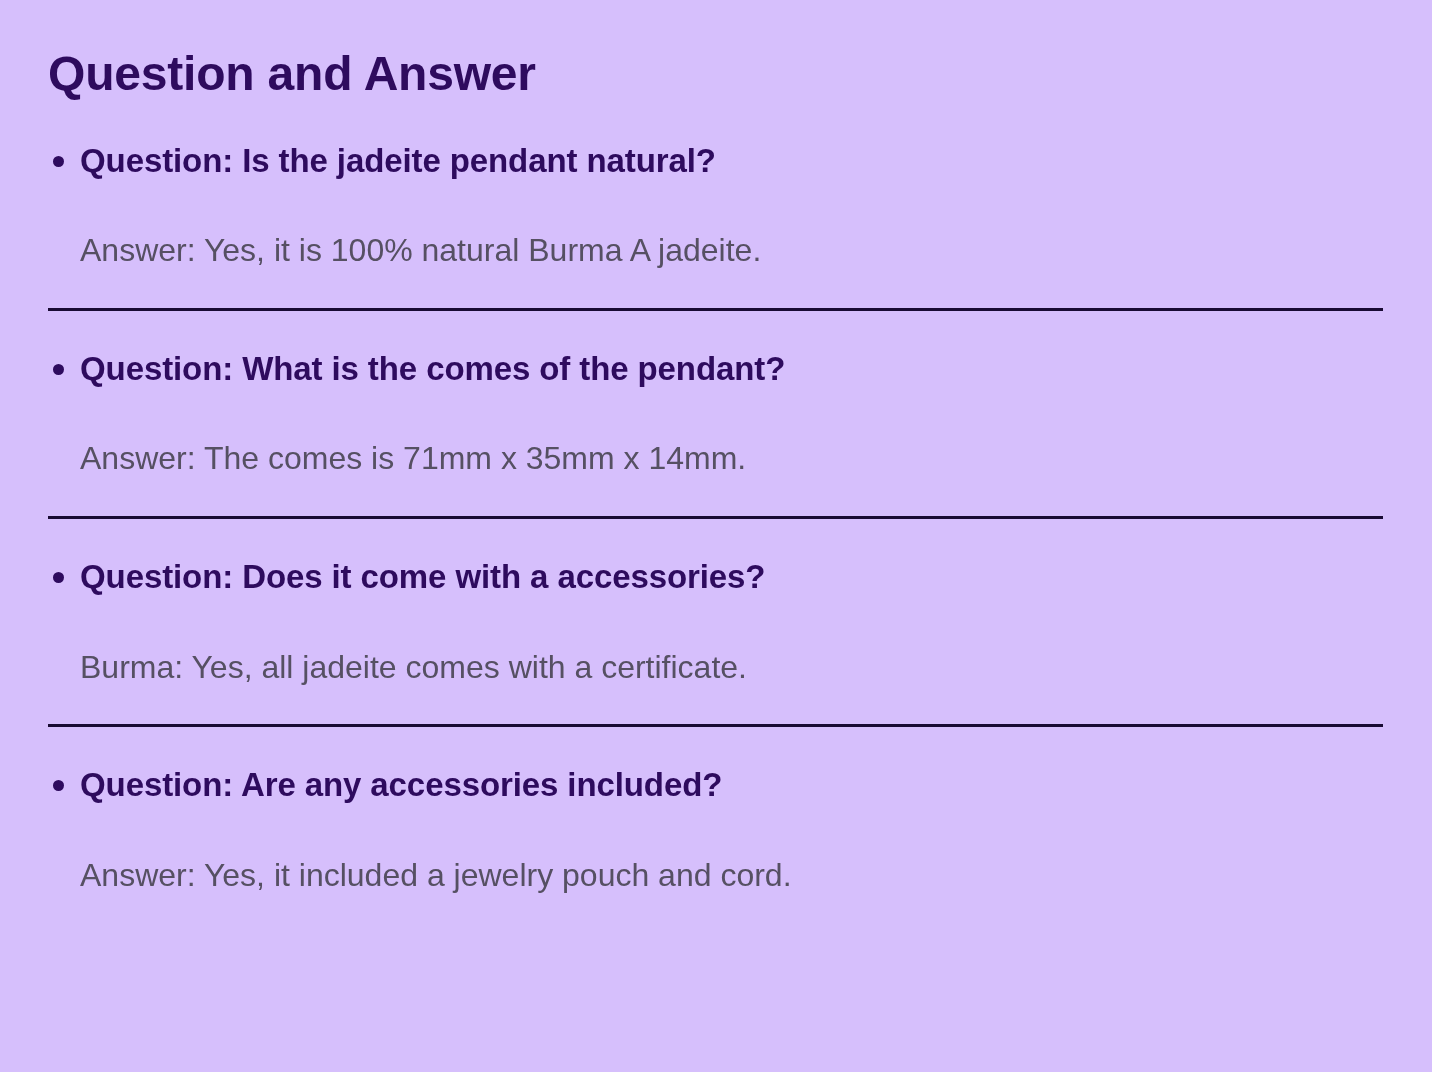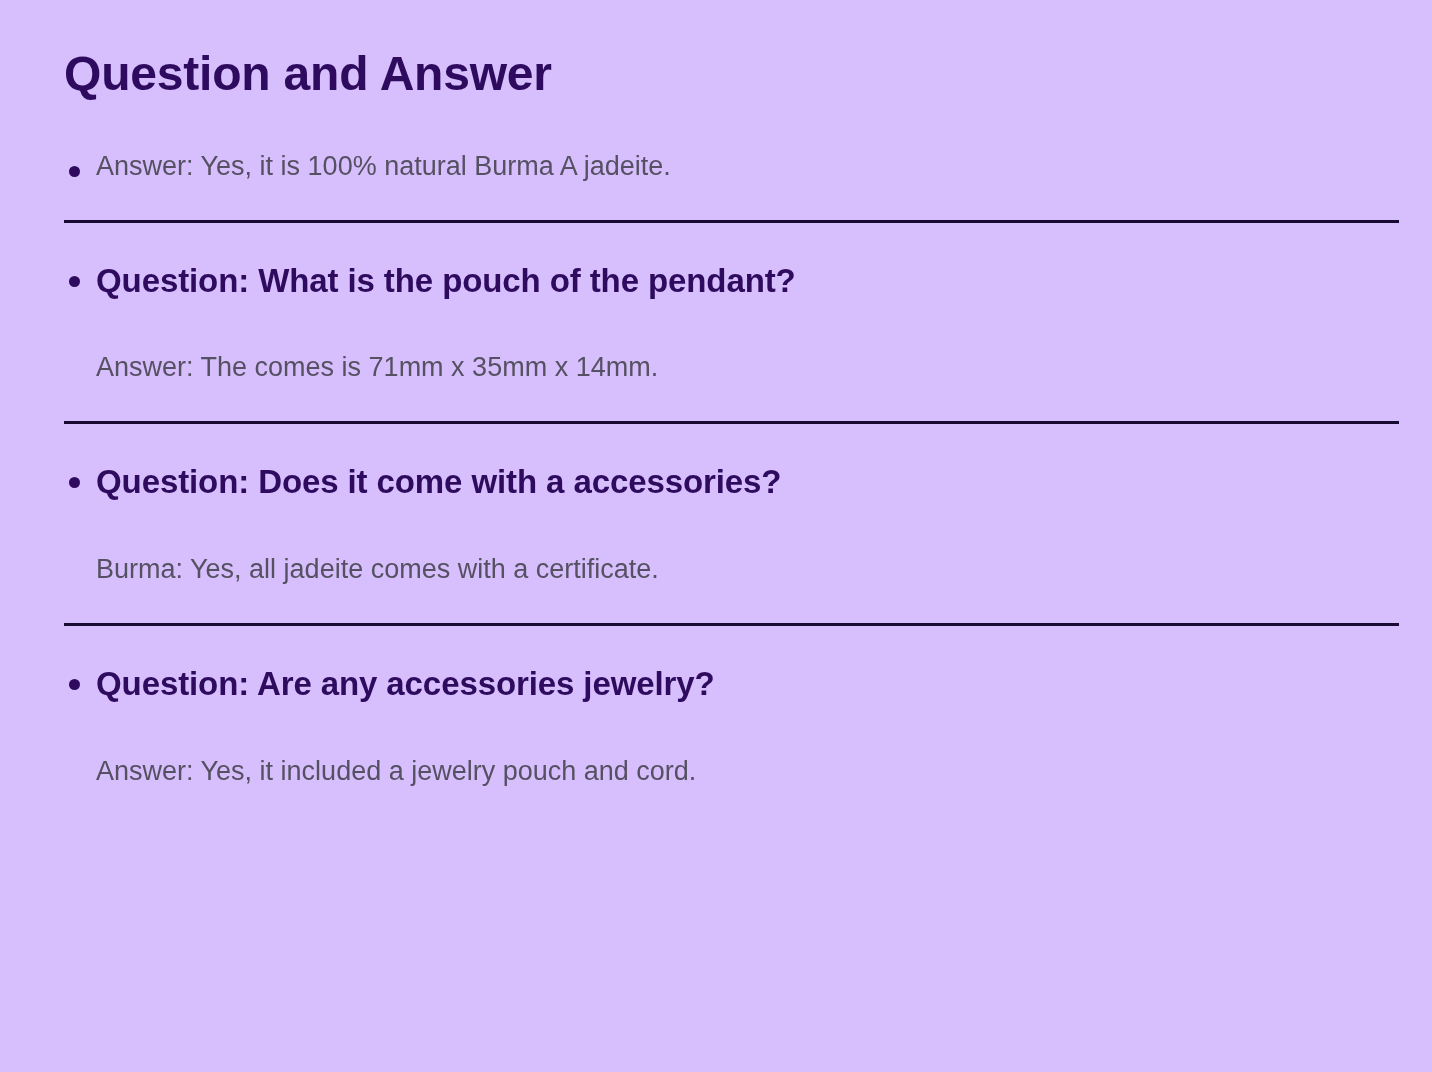"Question and Answer" .page { padding: 0 64px -> 0 48px }
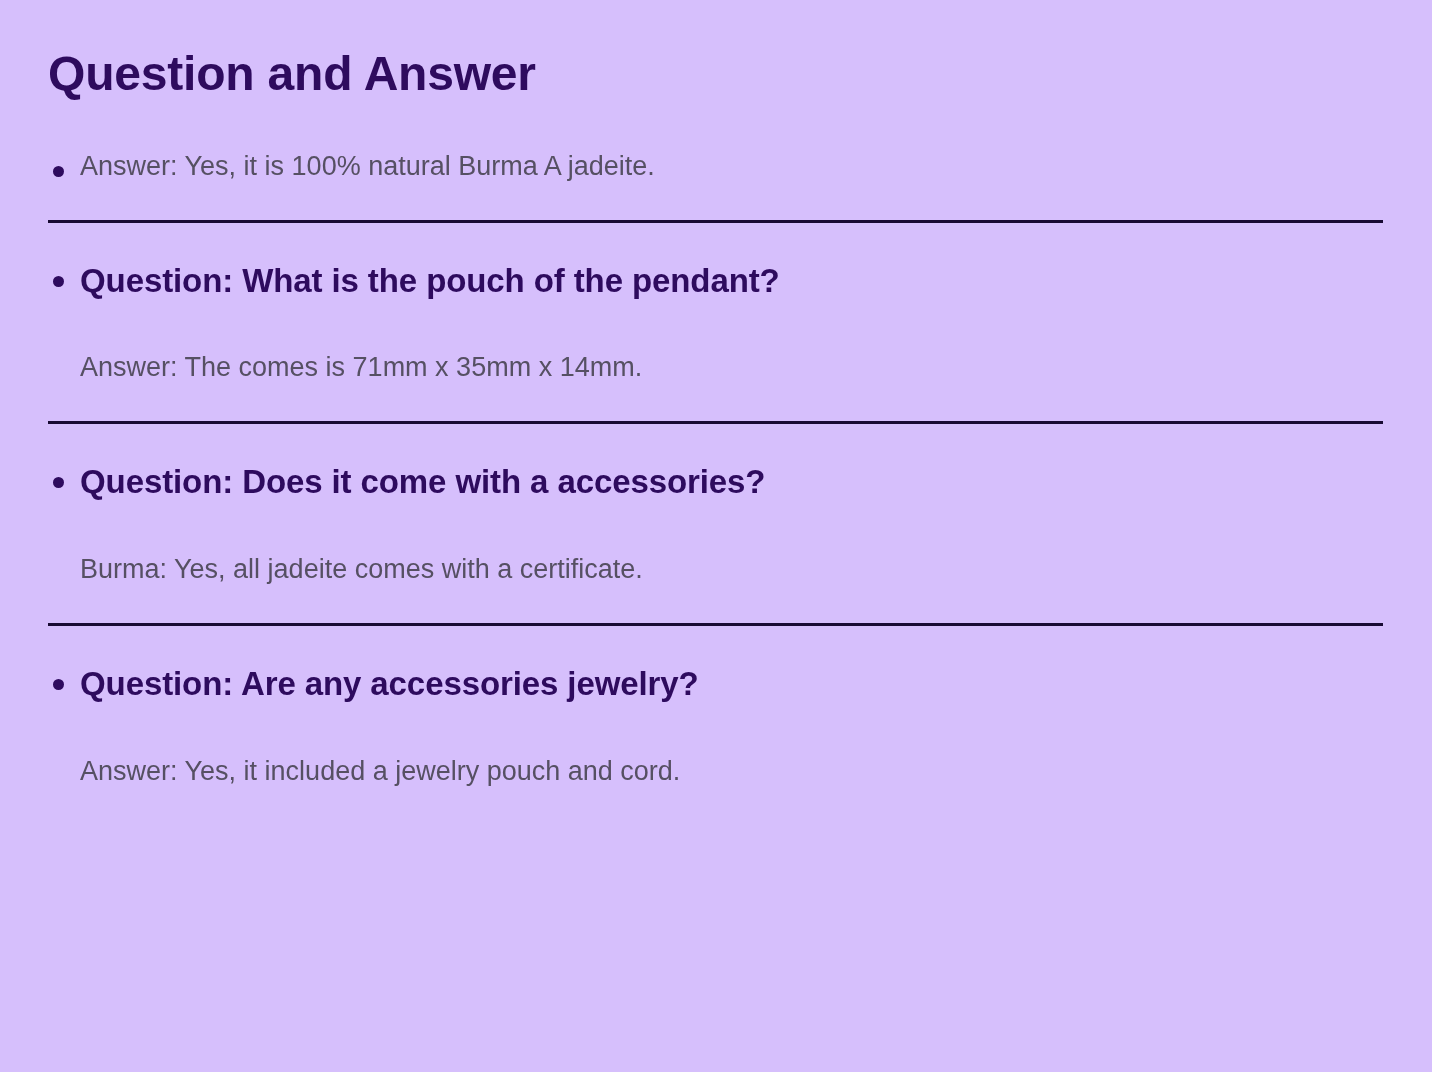"Question: Is the jadeite pendant" span { html: none -> <span>Question: Is the jadeite pendant natural?</span> }
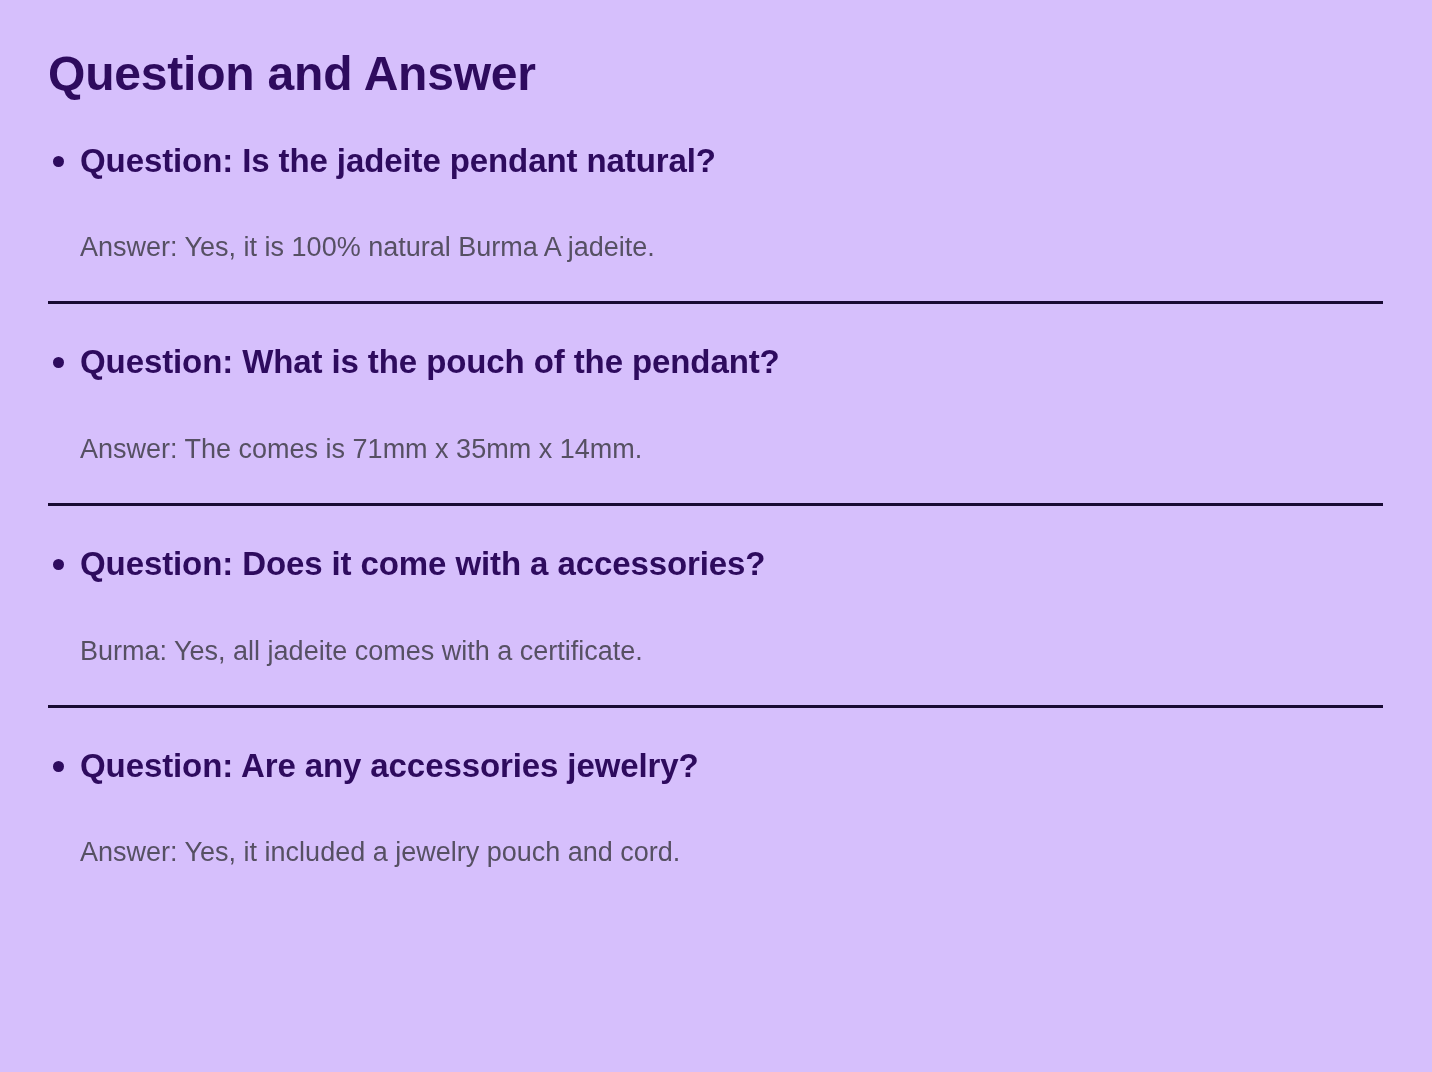"Answer: Yes, it is 100%" .qa-answer { font-size: 27px -> 32px }
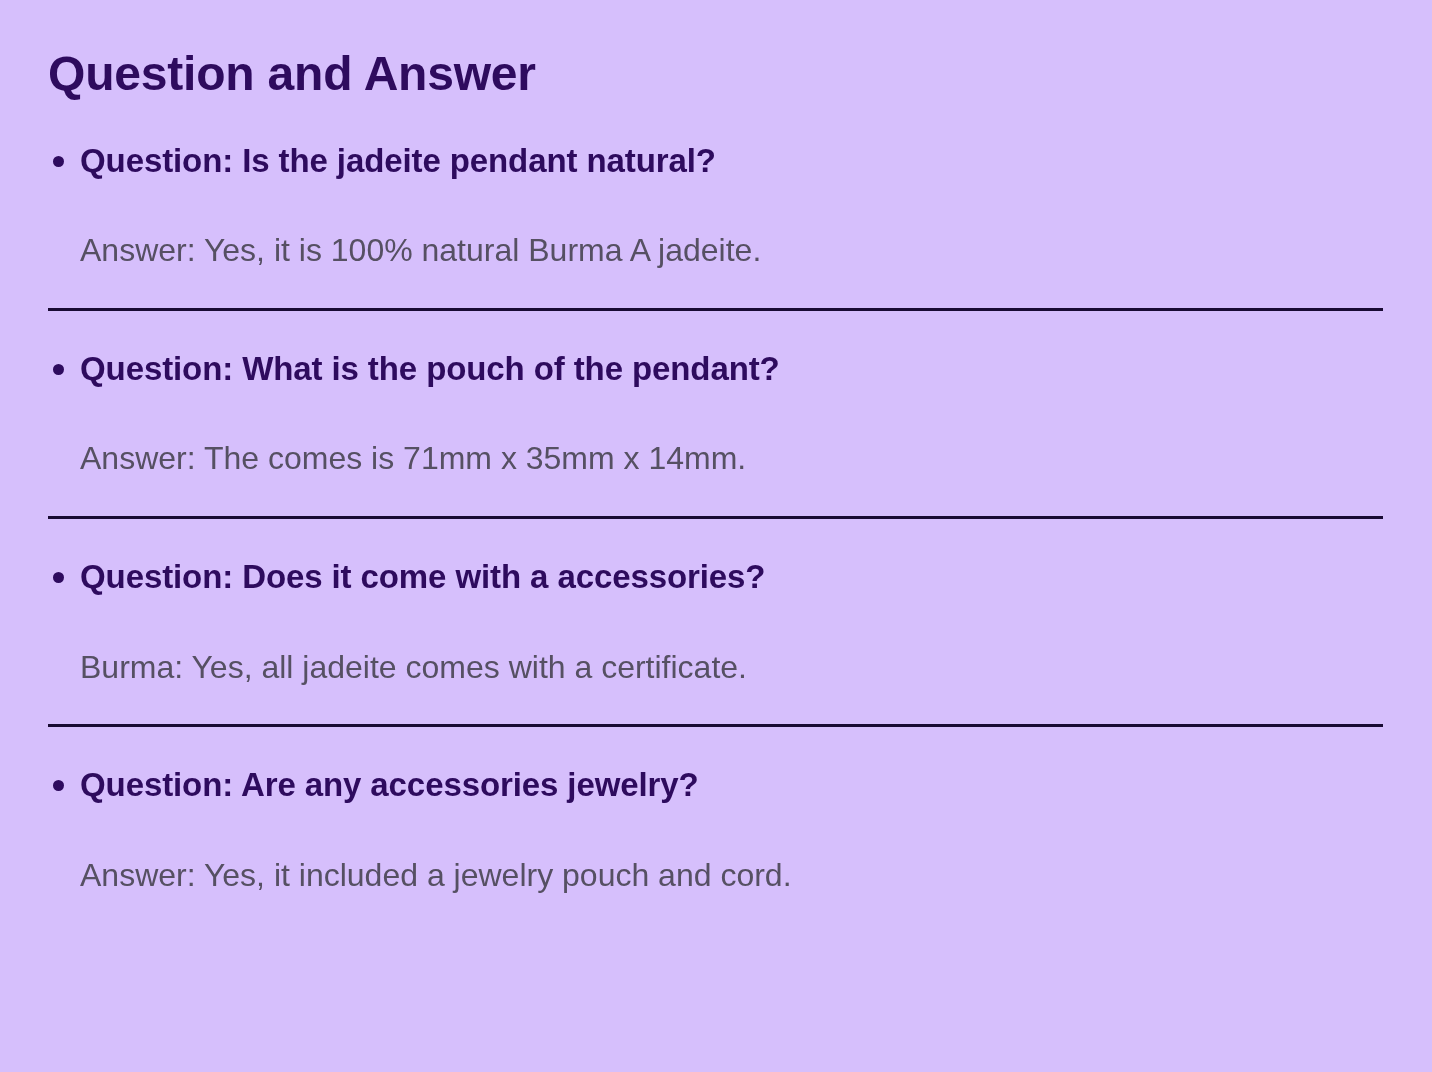"Question: What is the pouch" span { text: pouch -> comes }
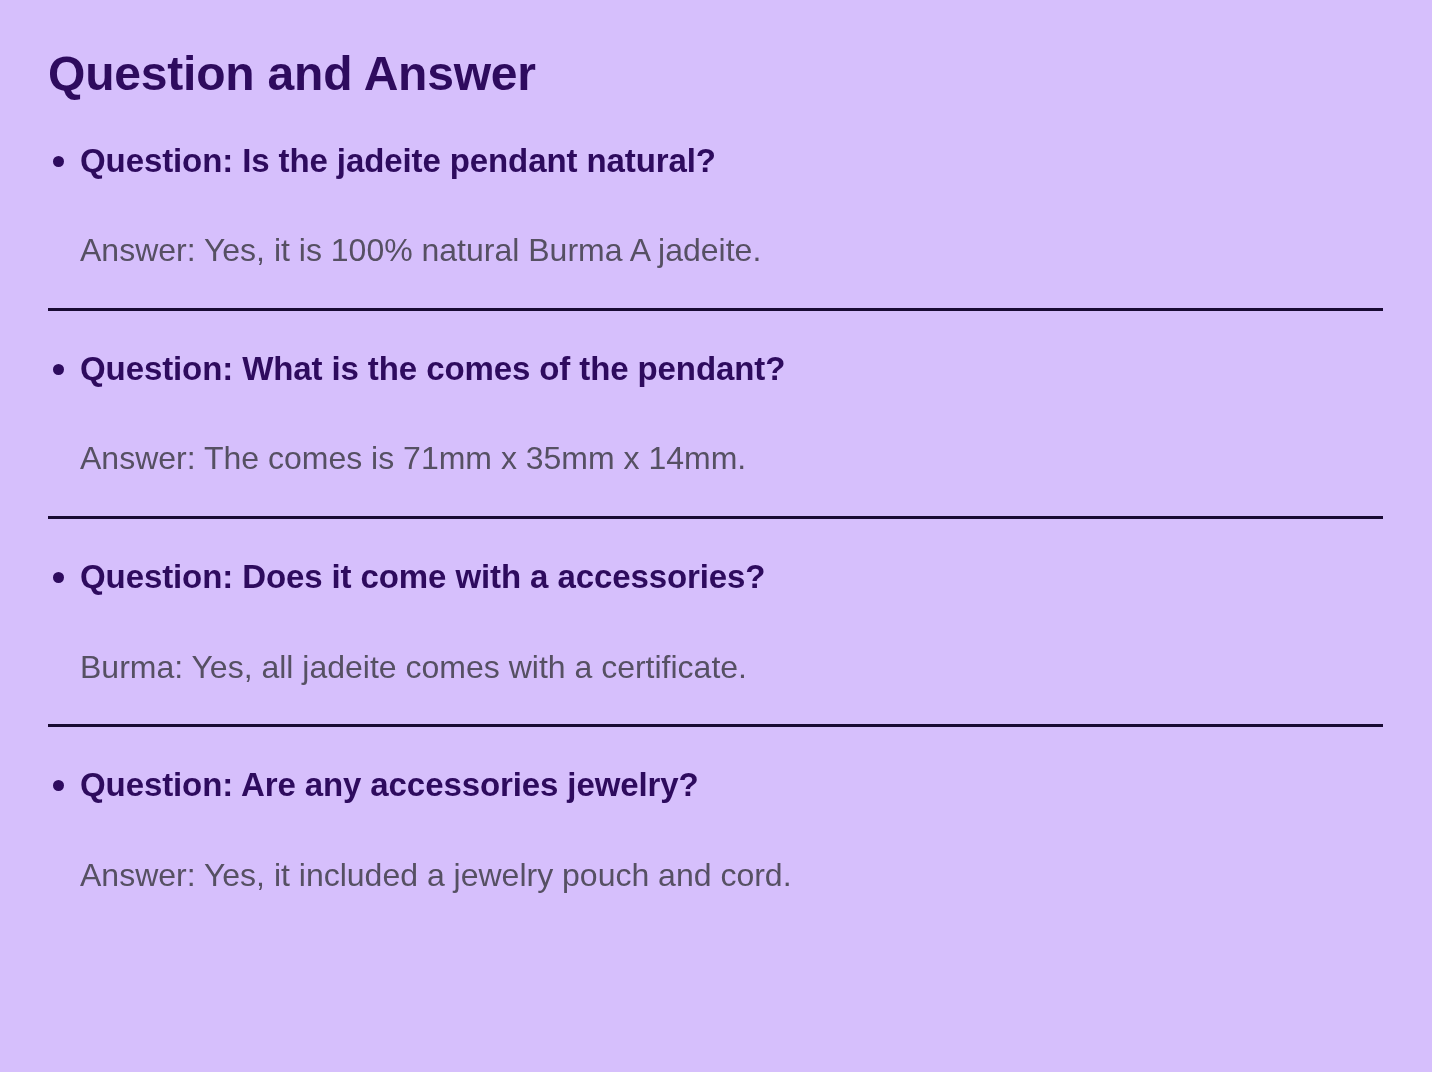"Question: Are any accessories jewelry?" span { text: jewelry -> included }
